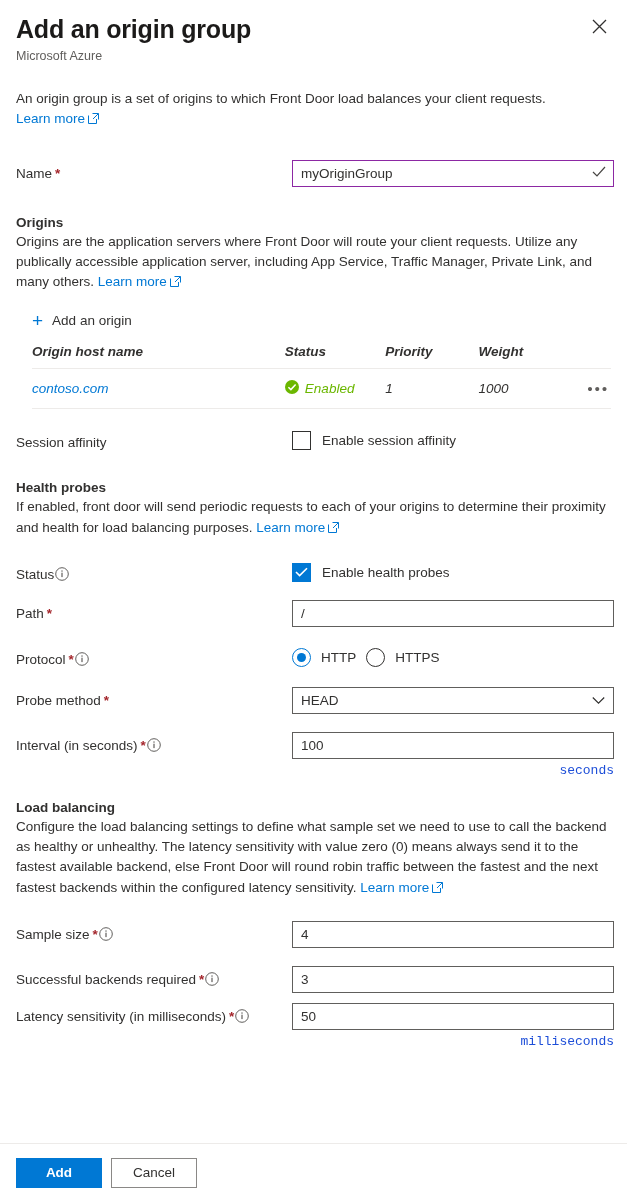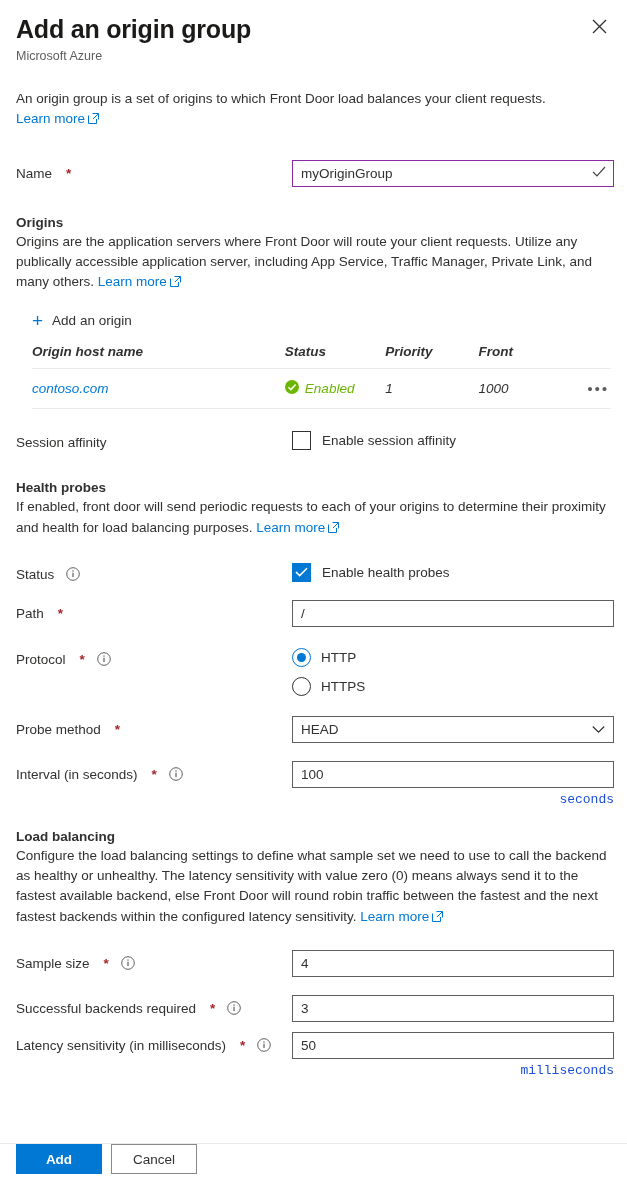"Name" .row-label { gap: 12px -> 1px }
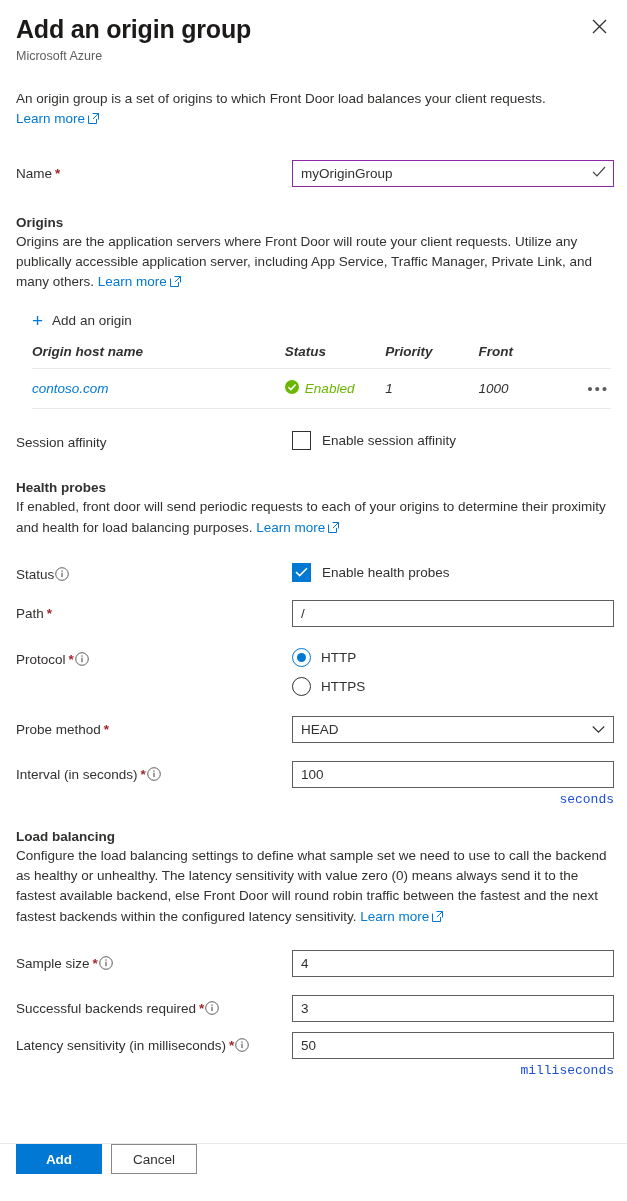"Front" th.col-weight { text: Front -> Weight }
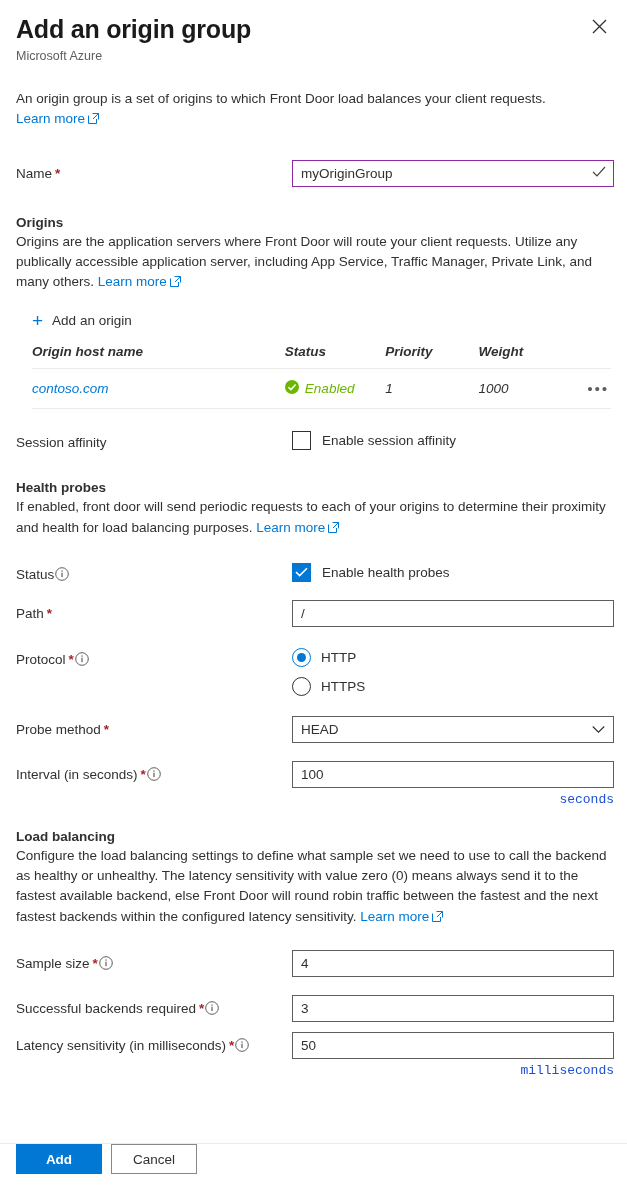"HTTP" .radio-group { flex-direction: column -> row }
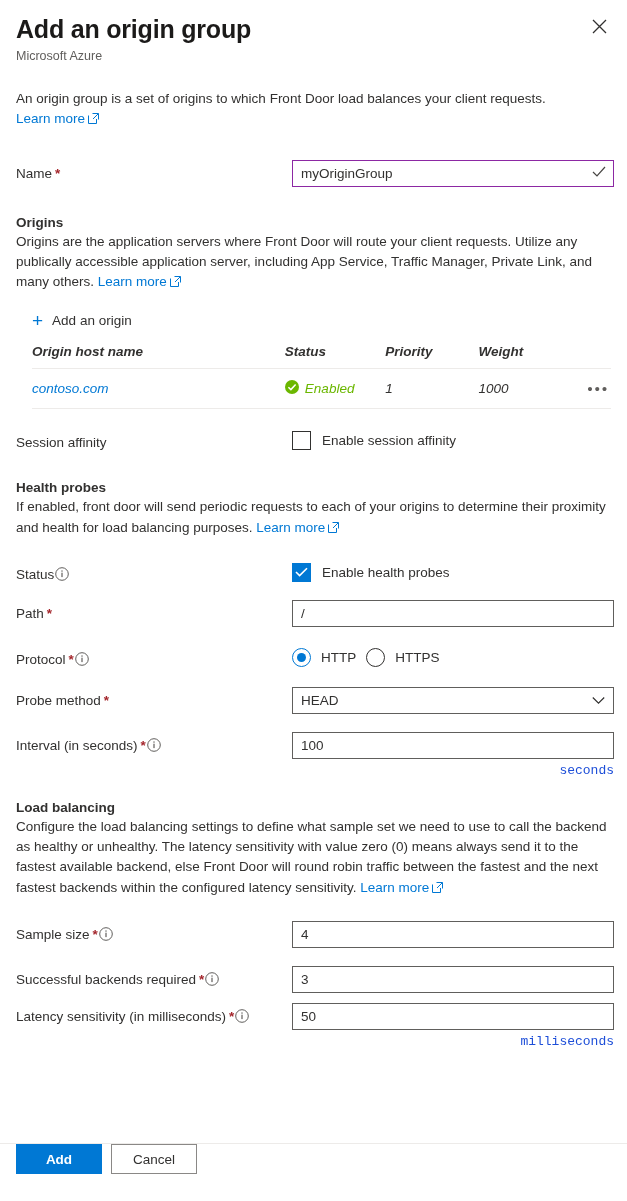"Add" .footer { align-items: flex-start -> center }
